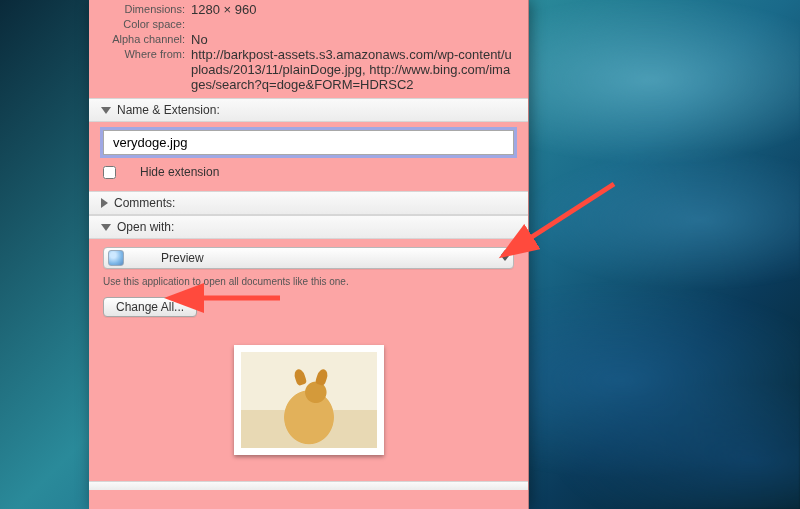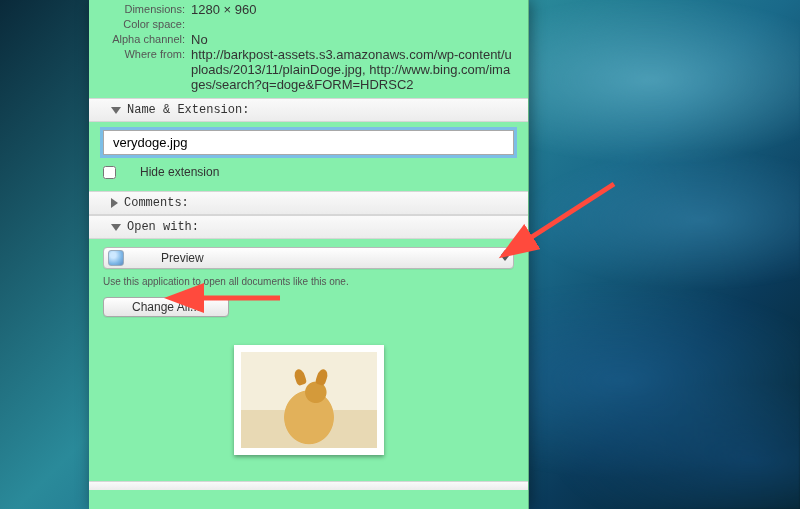"Dimensions:" .panel { background: #86efac -> #fca5a5 }
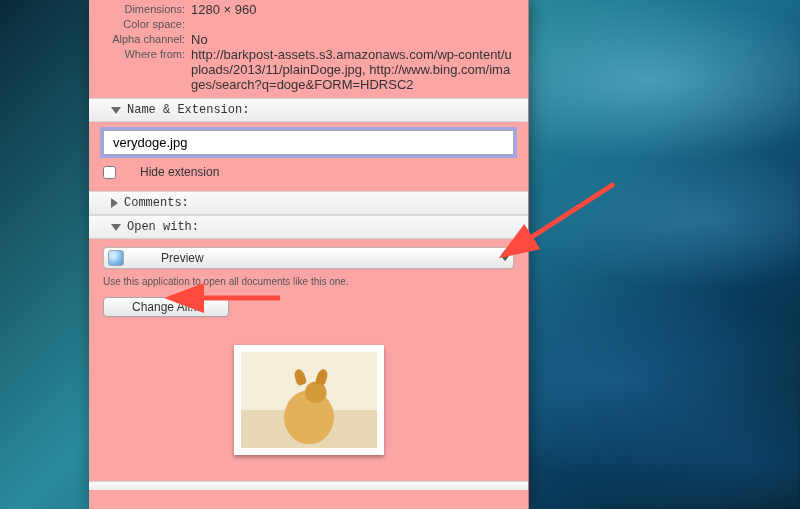"Name & Extension:" .section-header { font-family: Liberation Mono, monospace -> none; padding: 4px 22px -> 4px 12px }
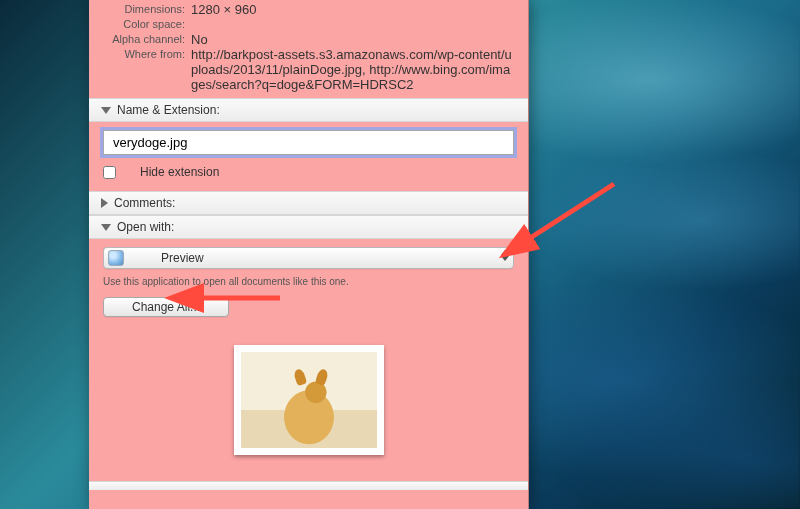"Change All..." .aqua-btn { padding: 2px 28px -> 2px 12px }
